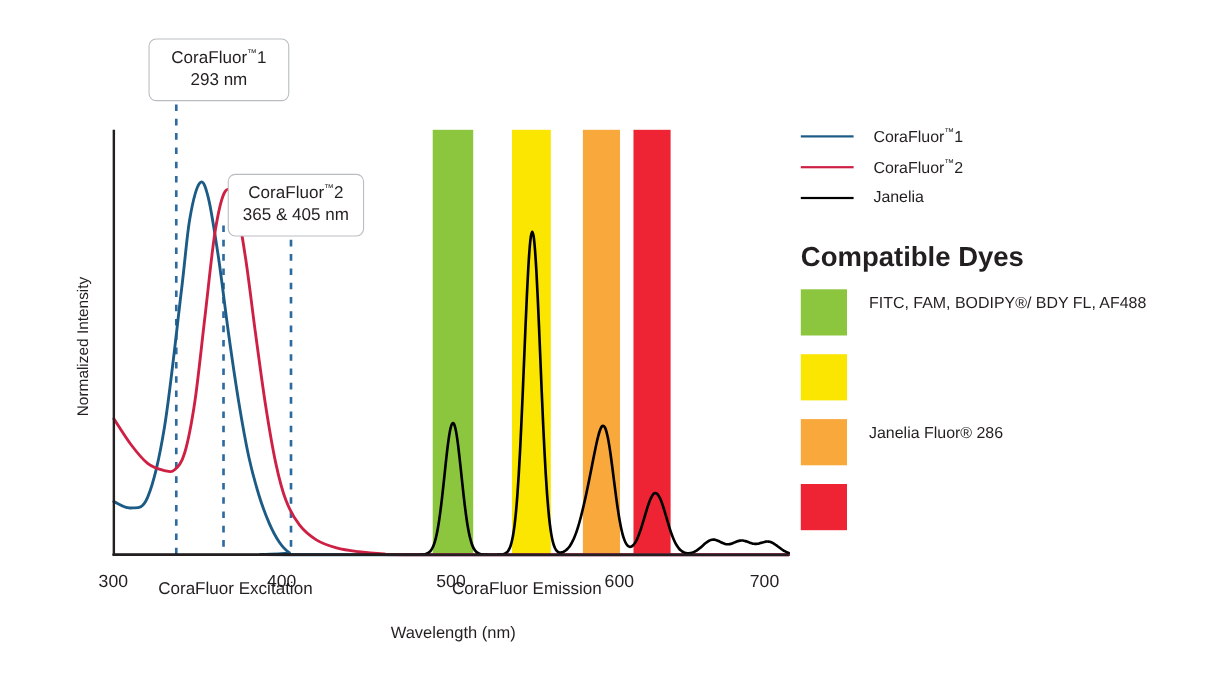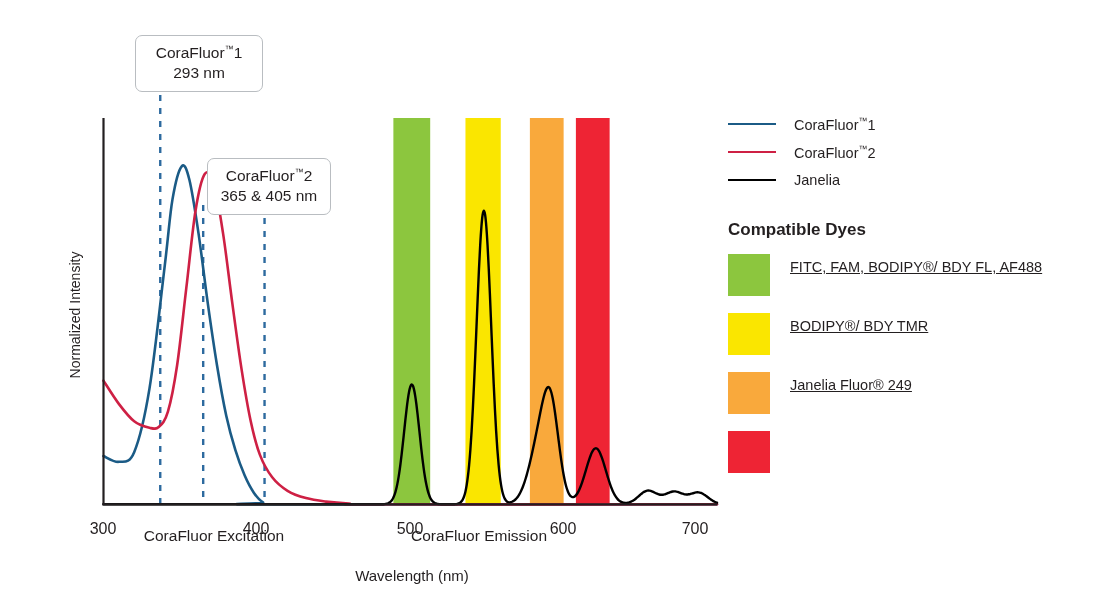"Compatible Dyes" #dyes-heading { font-size: 17px -> 25px }
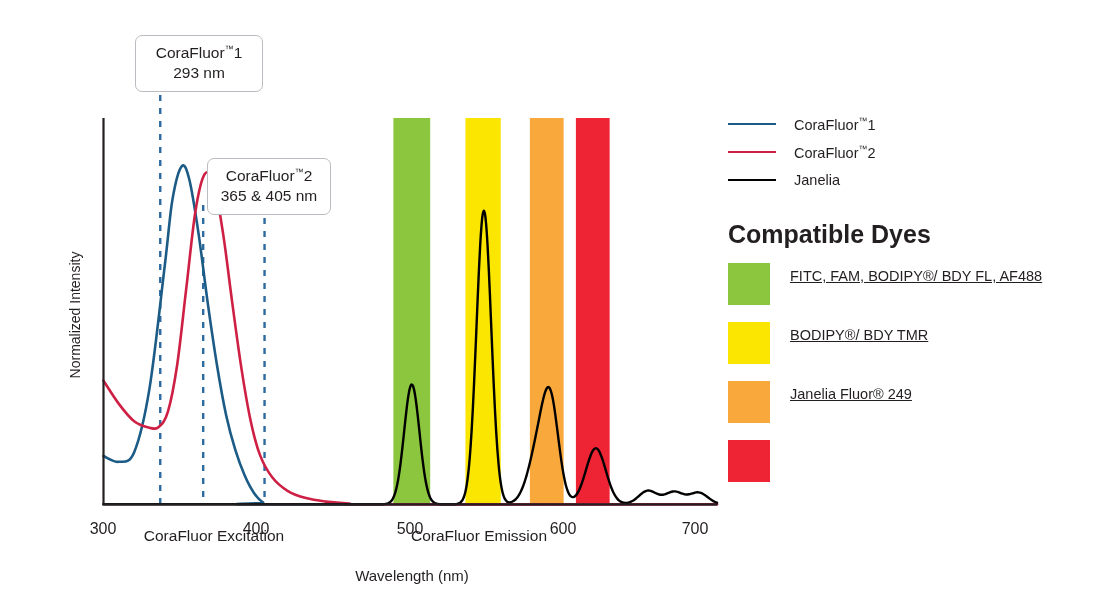"FITC, FAM, BODIPY®/ BDY FL," .dye-label .ln { text-decoration: underline -> none }
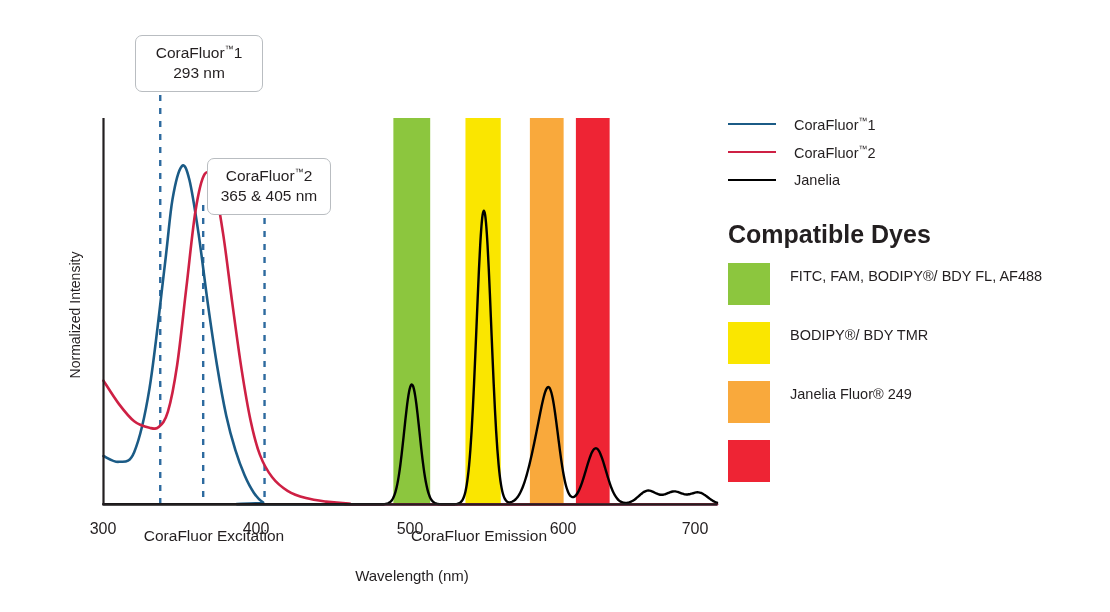"BODIPY®/ BDY TMR" span.ln { html: <span>BODIPY®/ BDY TMR</span> -> none }
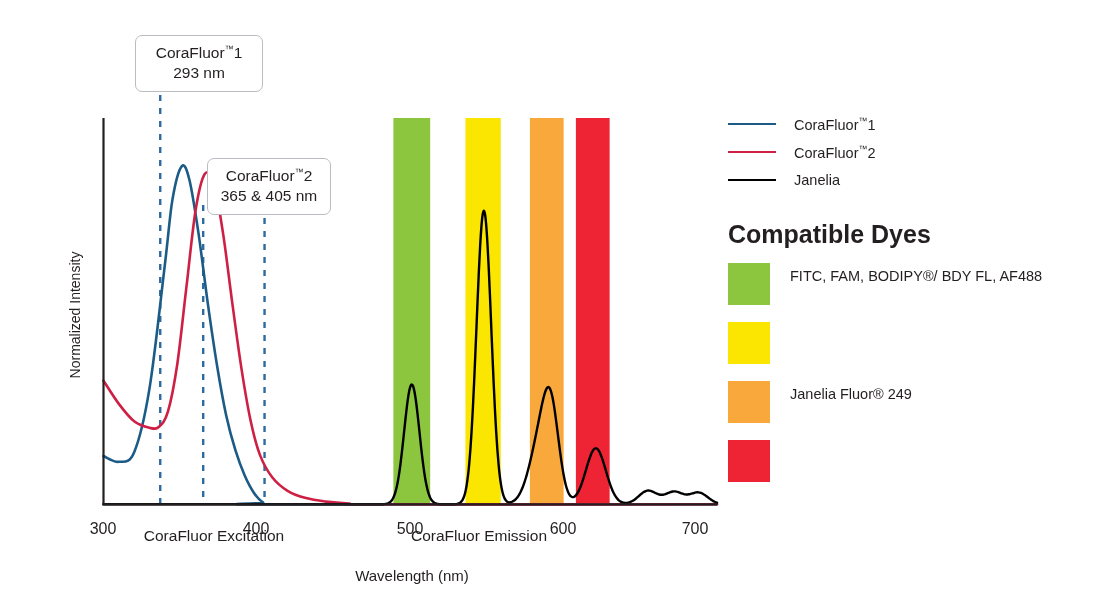"Janelia Fluor® 249" span.ln { text: 249 -> 286 }
